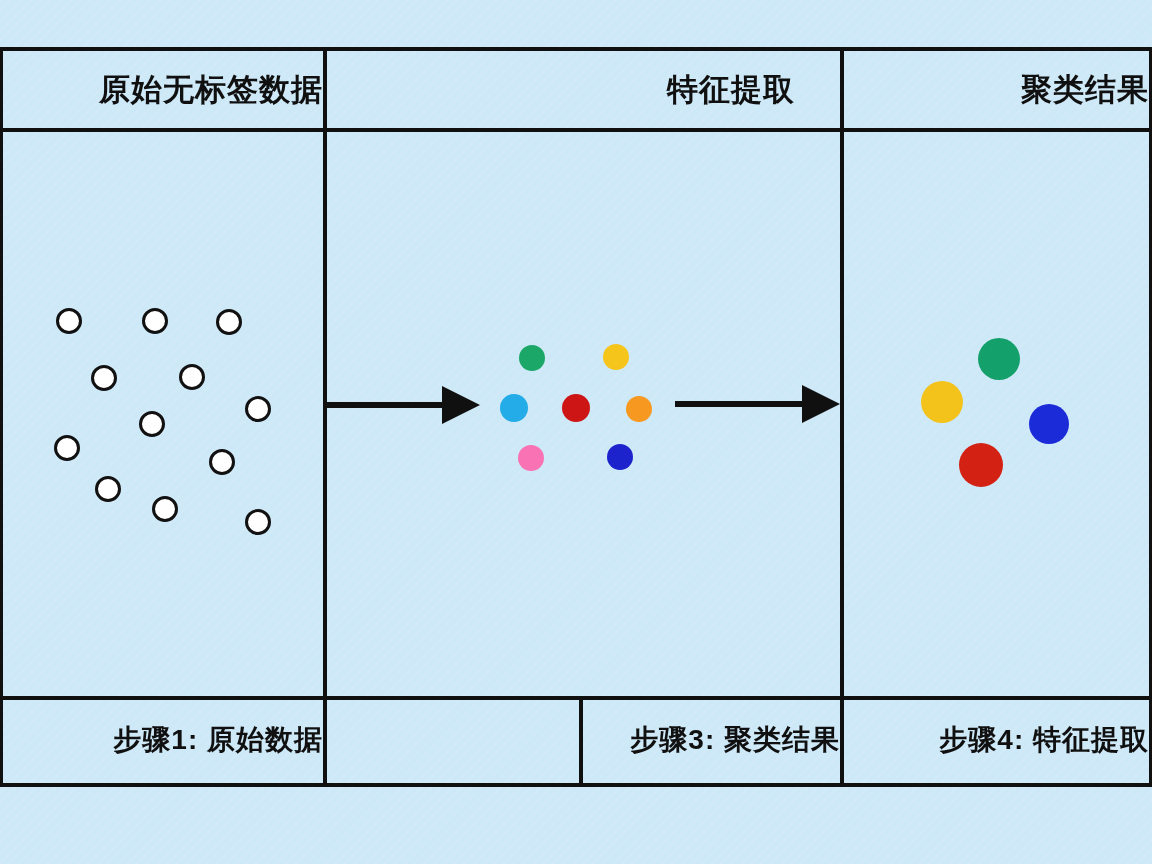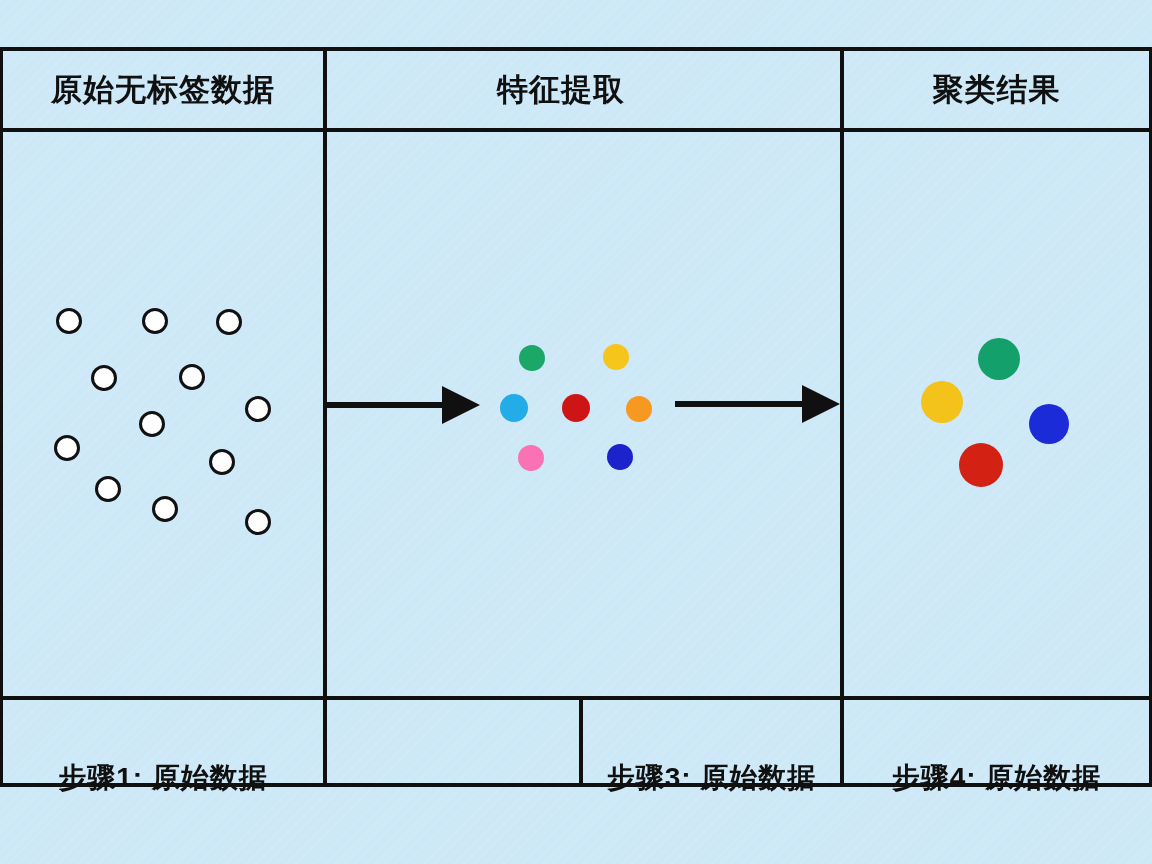"原始无标签数据" .cell { justify-content: center -> flex-end }
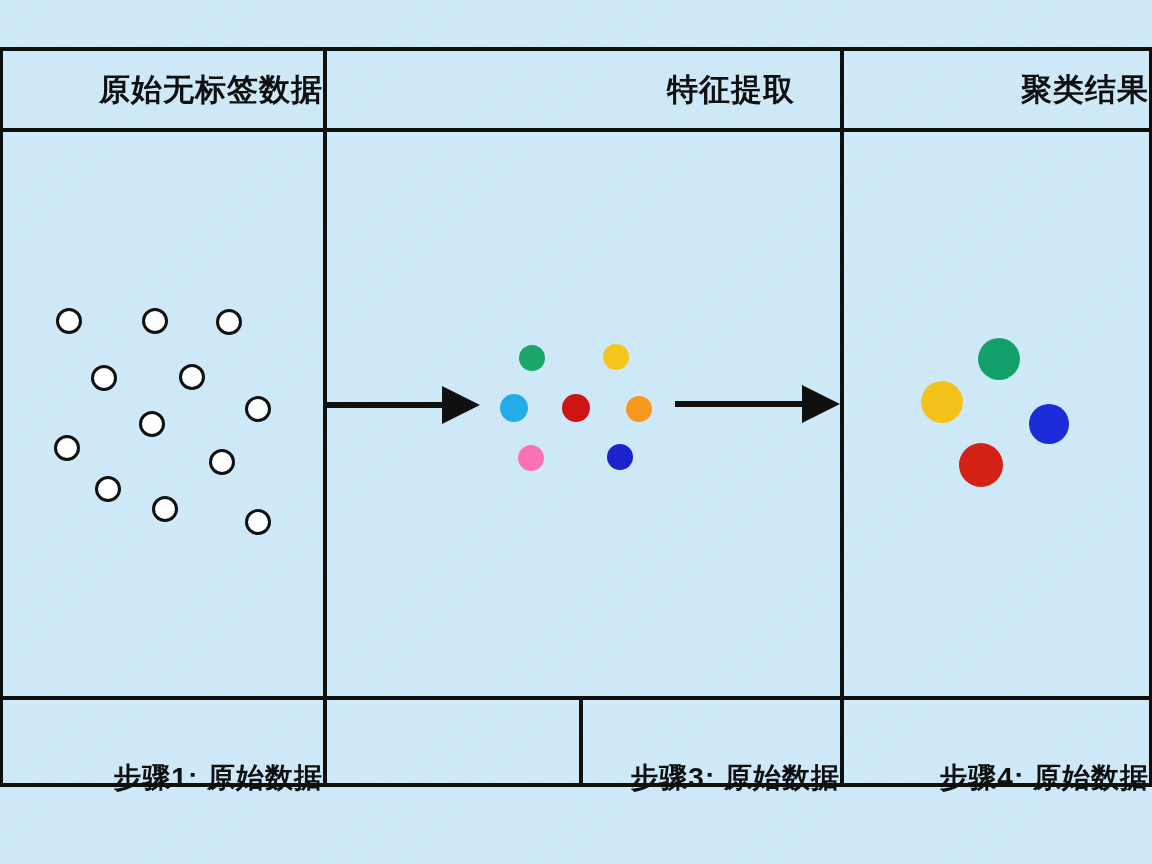"步骤1: 原始数据" .footer-cell { top: 736px -> 698px }
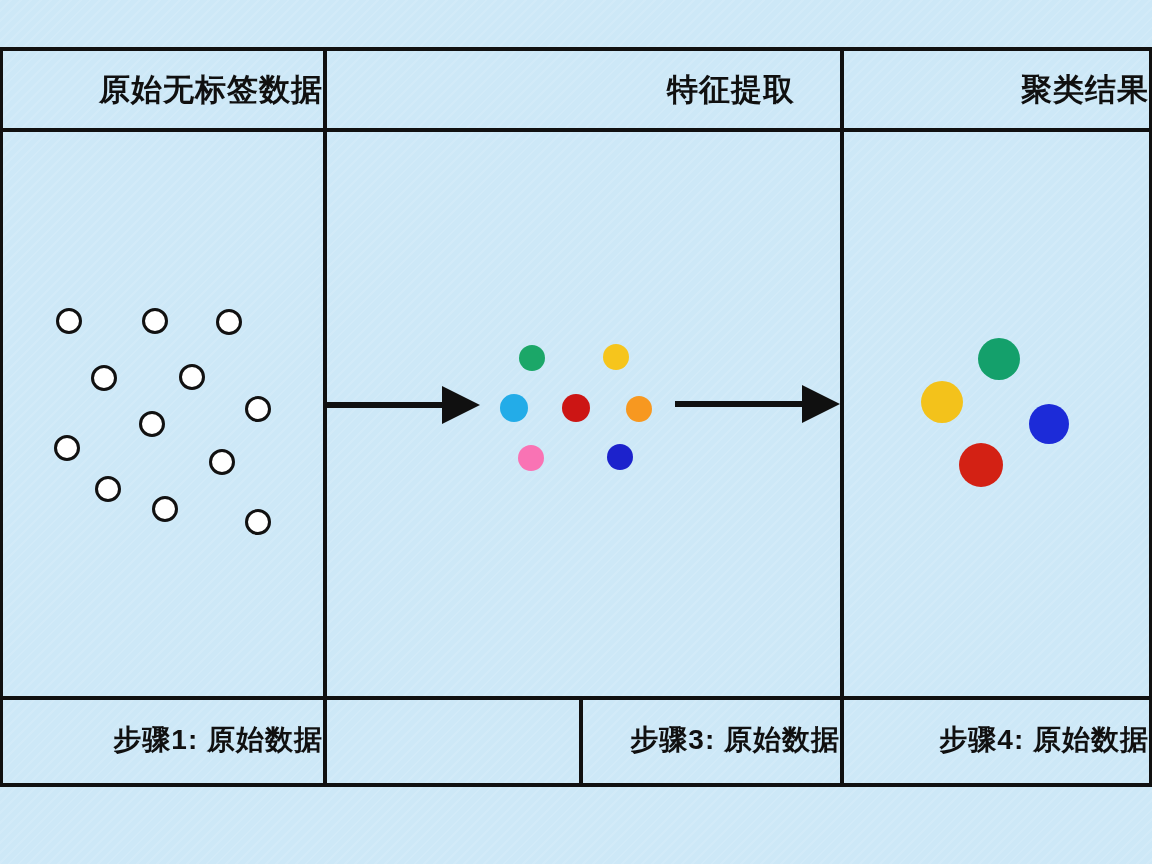"步骤3: 原始数据" span { text: 原始数据 -> 聚类结果 }
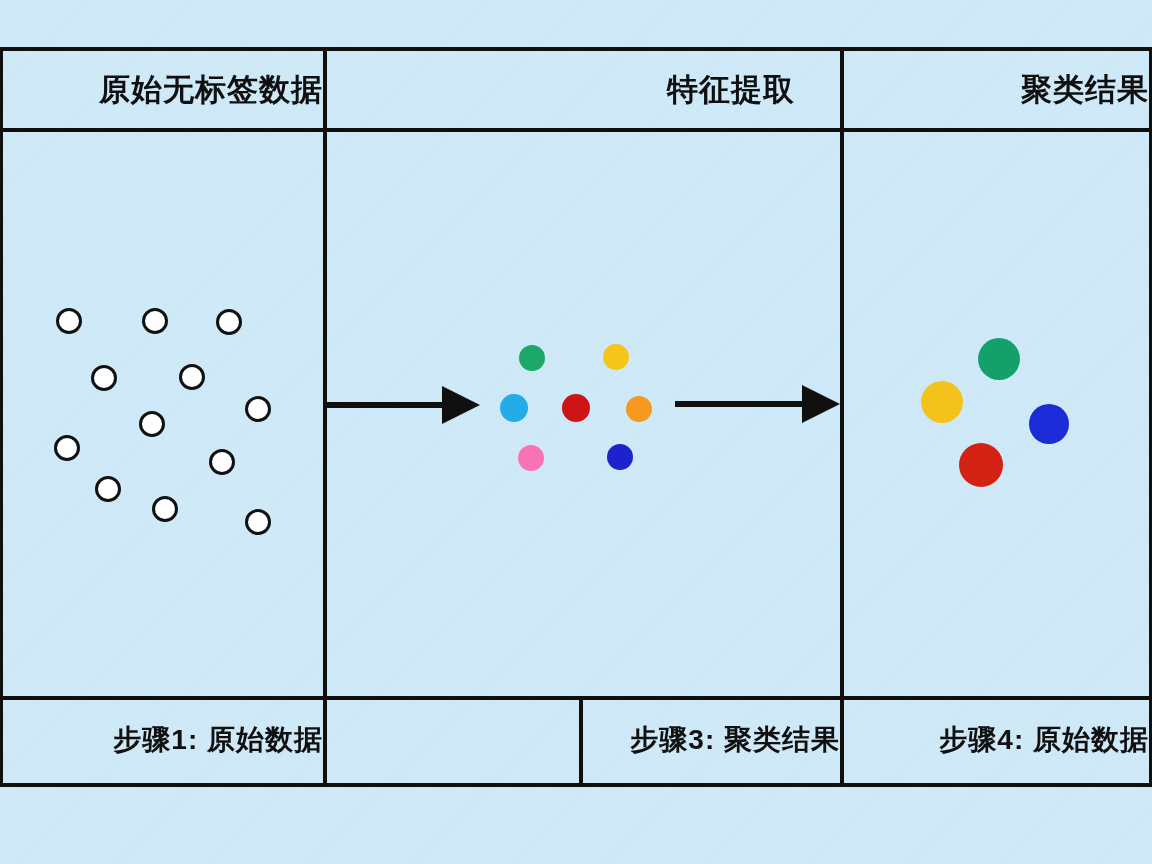"步骤4: 原始数据" span { text: 原始数据 -> 特征提取 }
